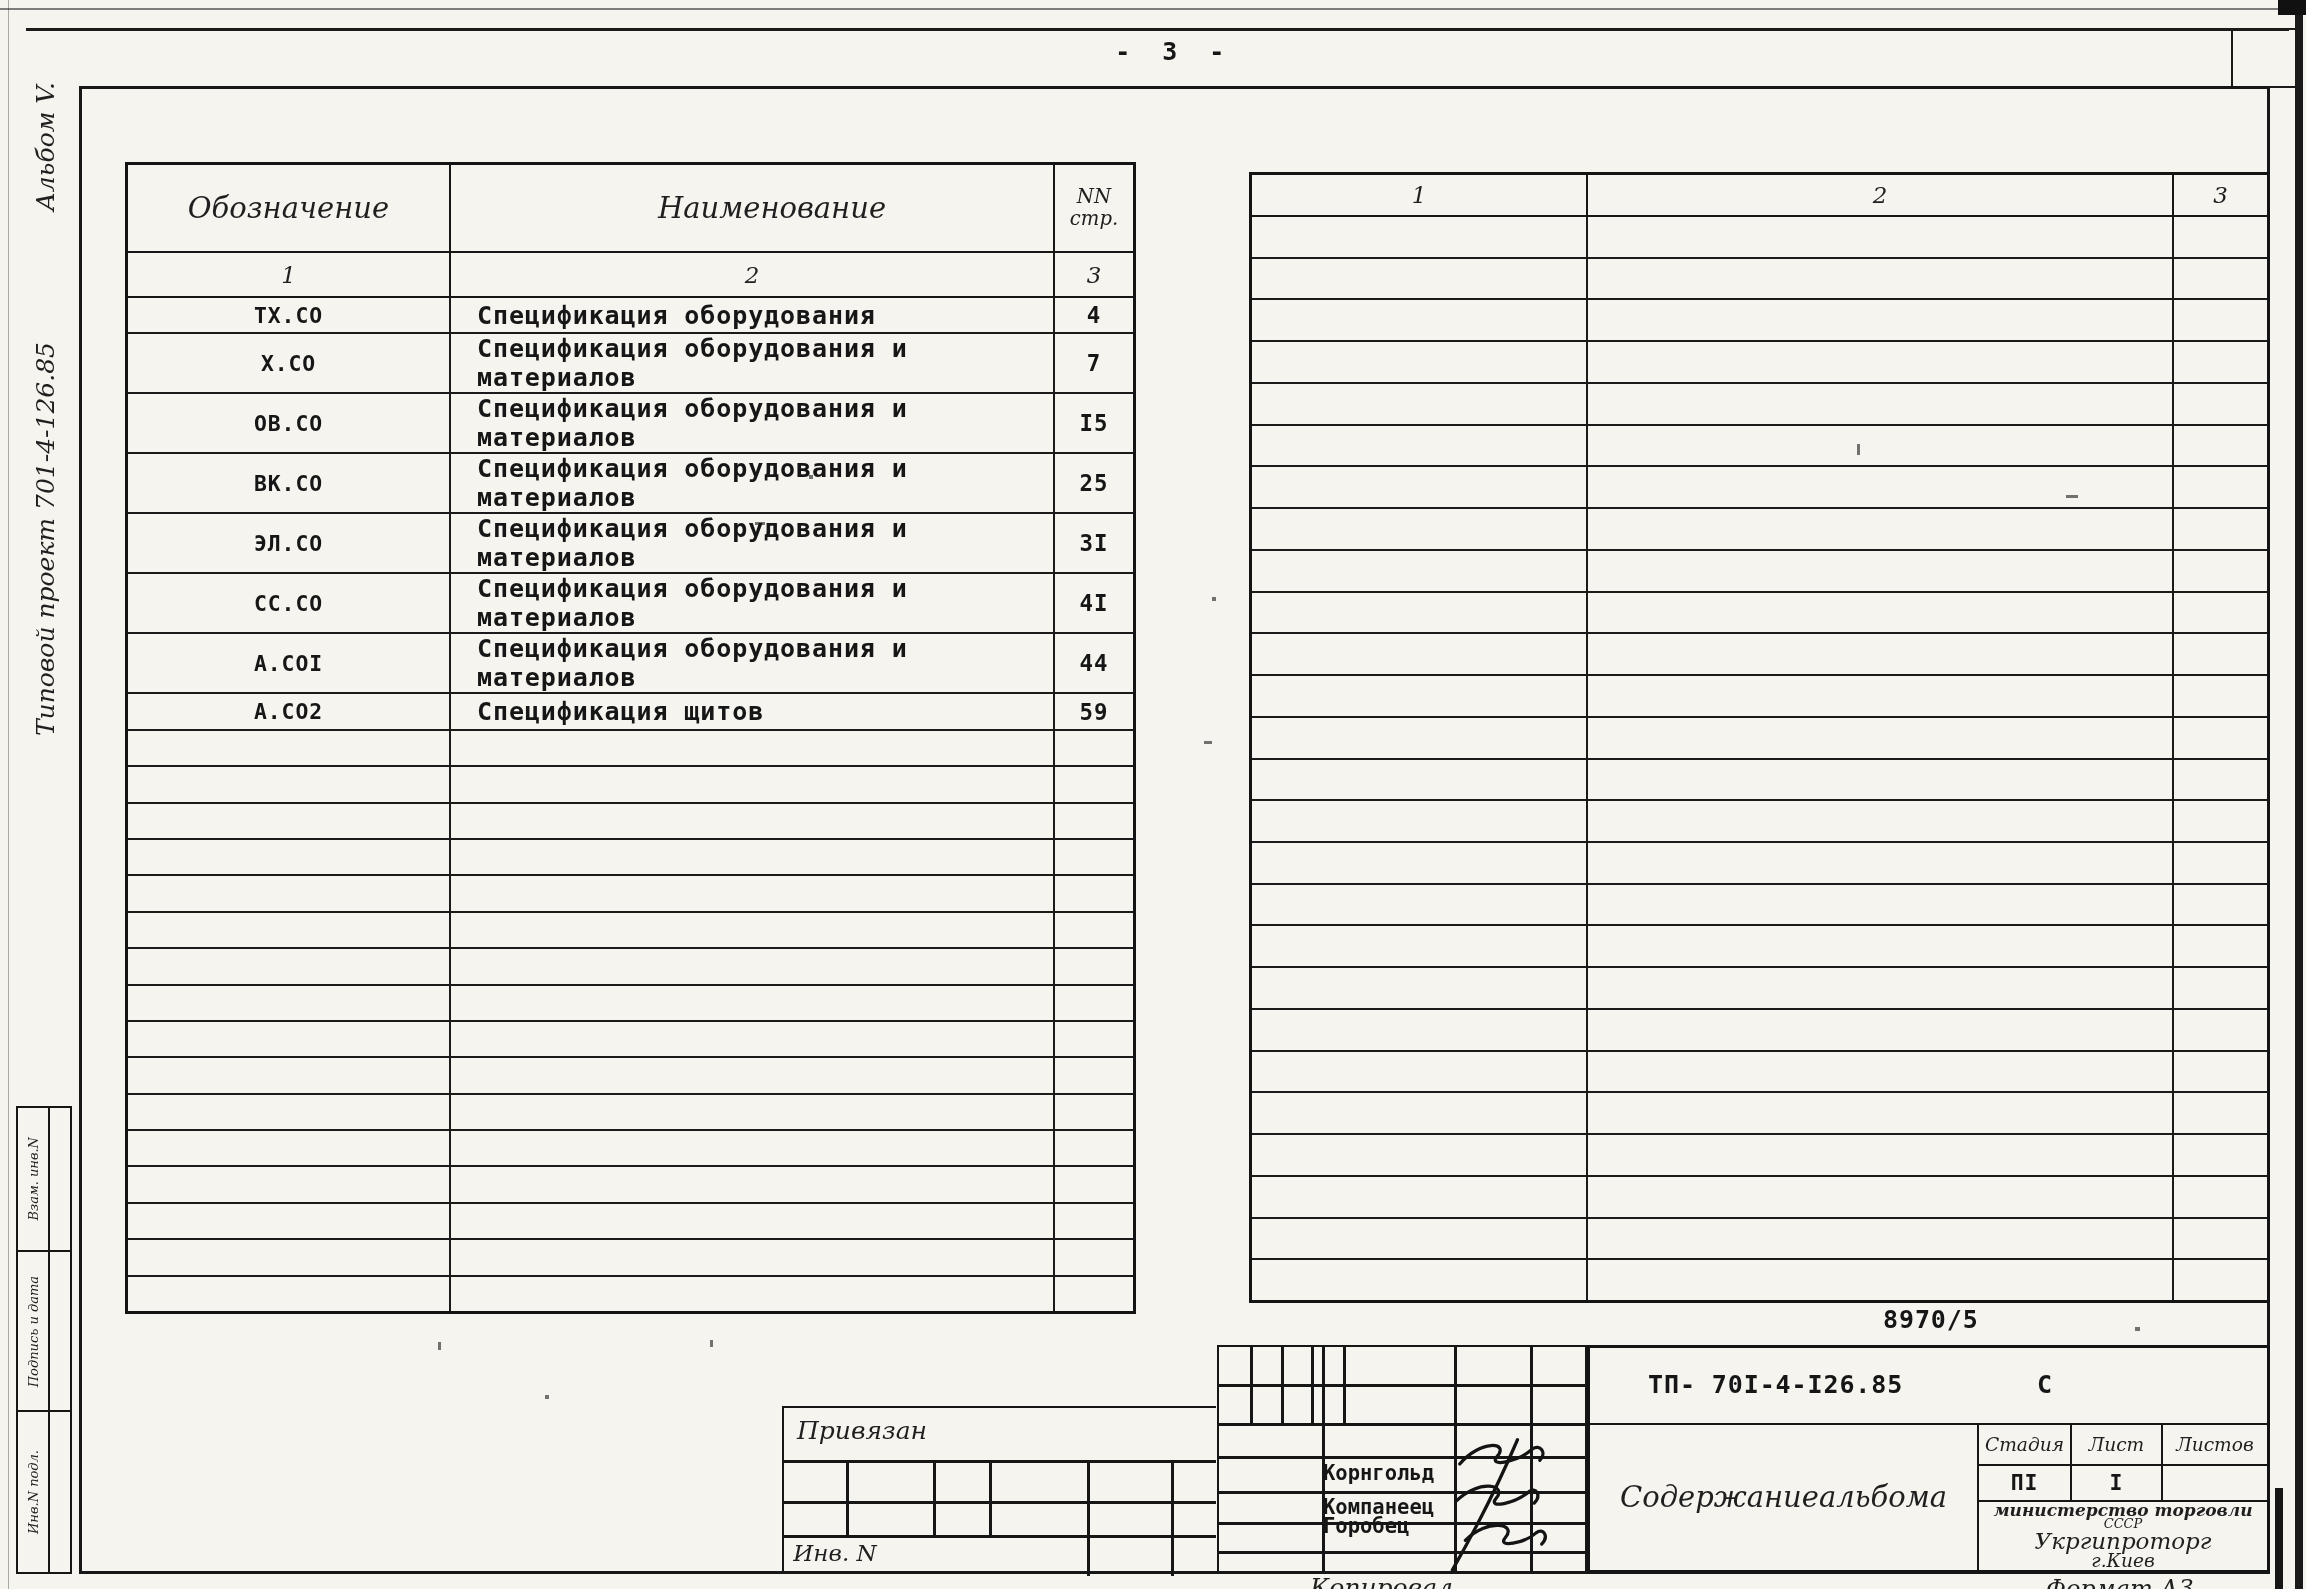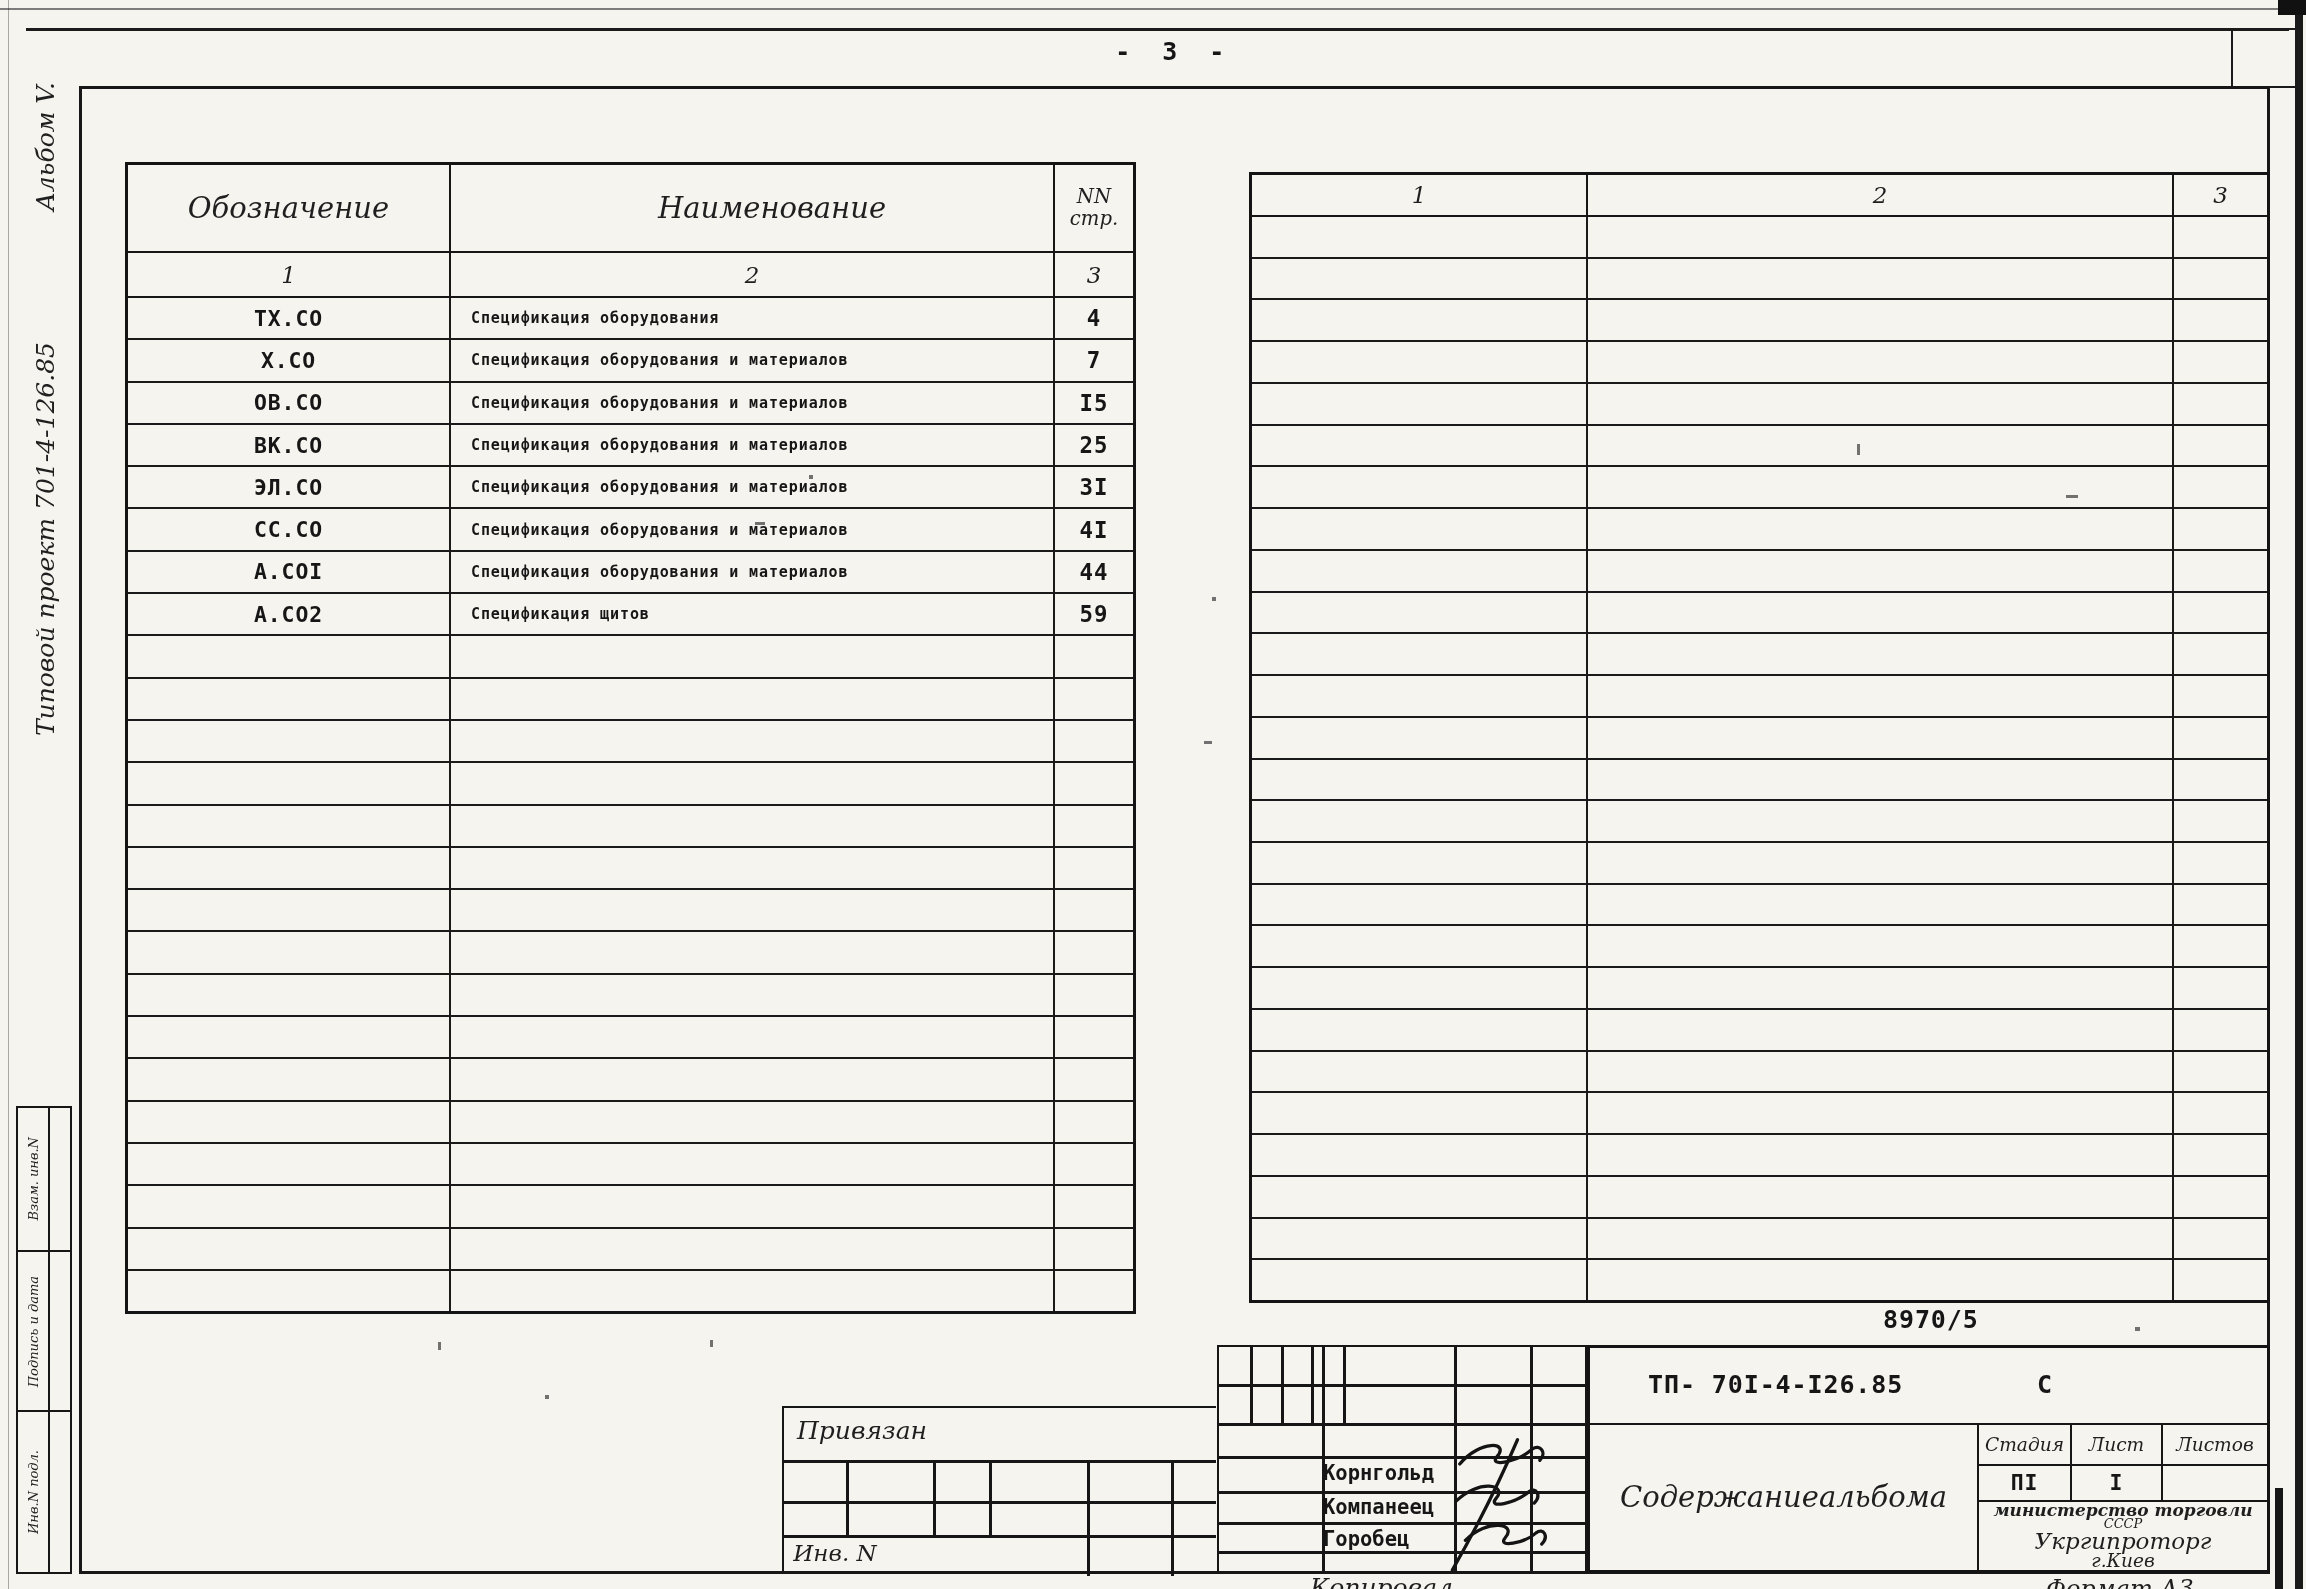"Спецификация оборудования" .ct-c2 { font-size: 15px -> 25px; padding-left: 20px -> 26px }
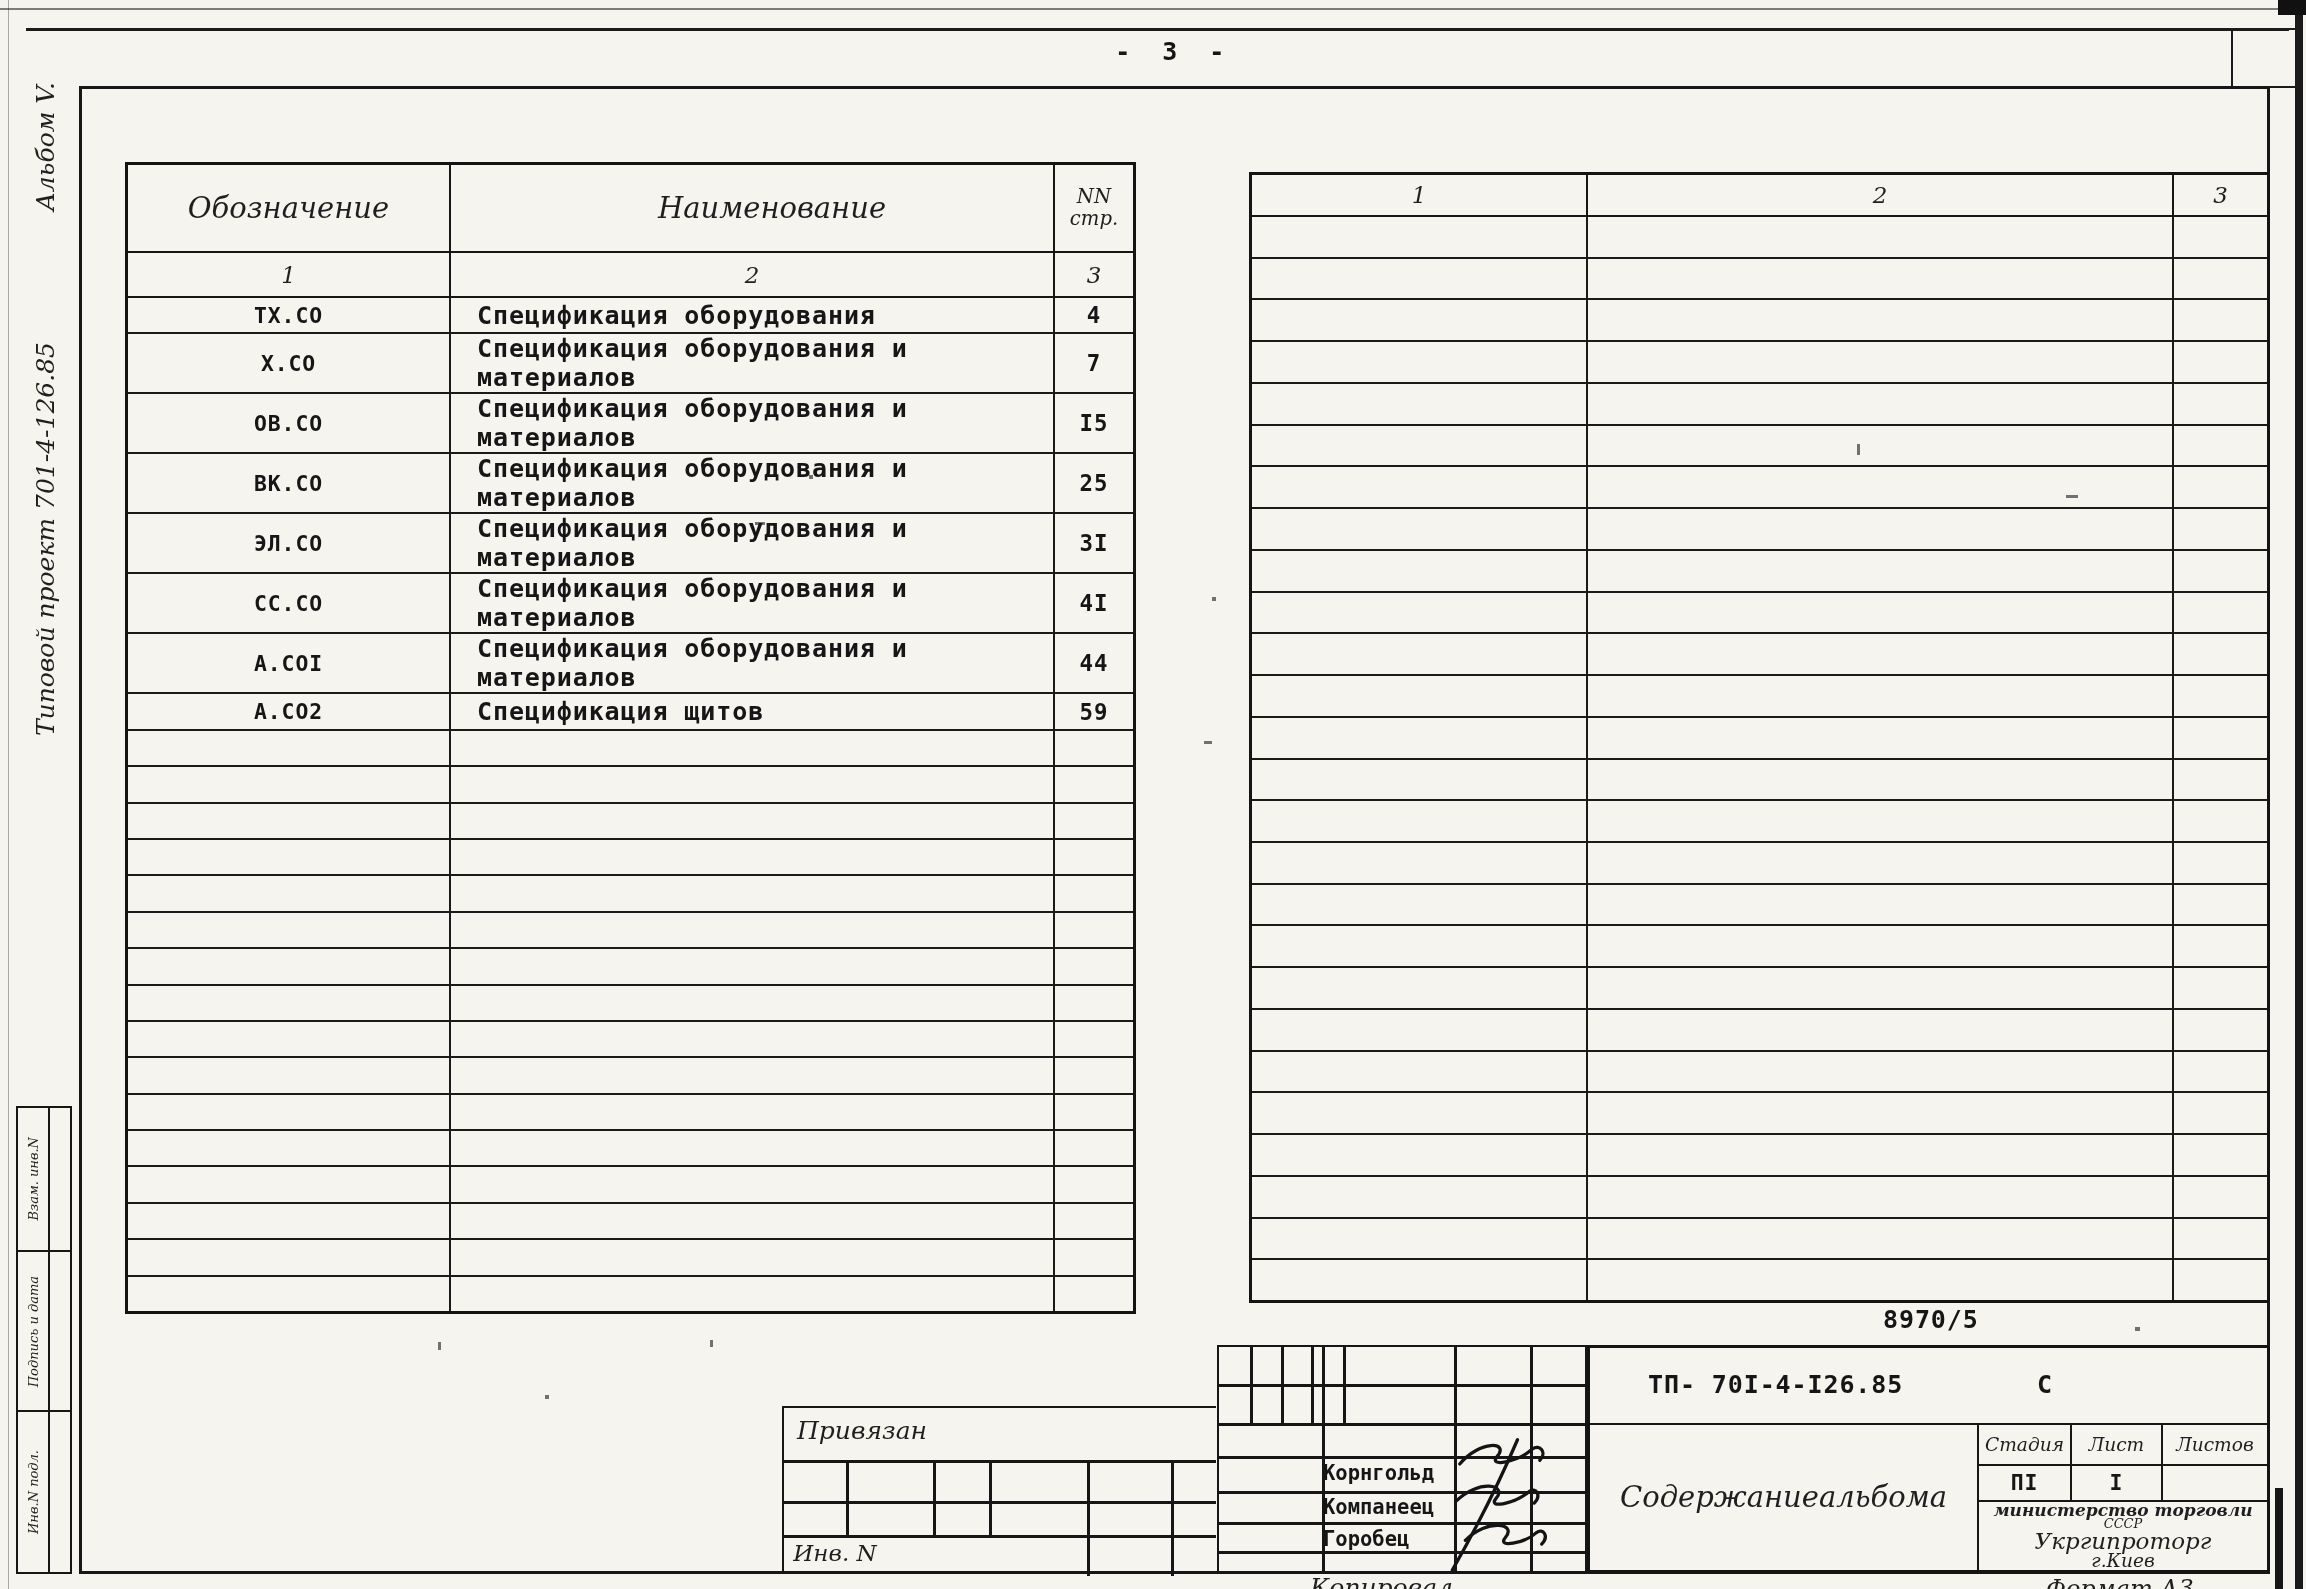"Горобец" div.sig-name { top: 175px -> 162px }
